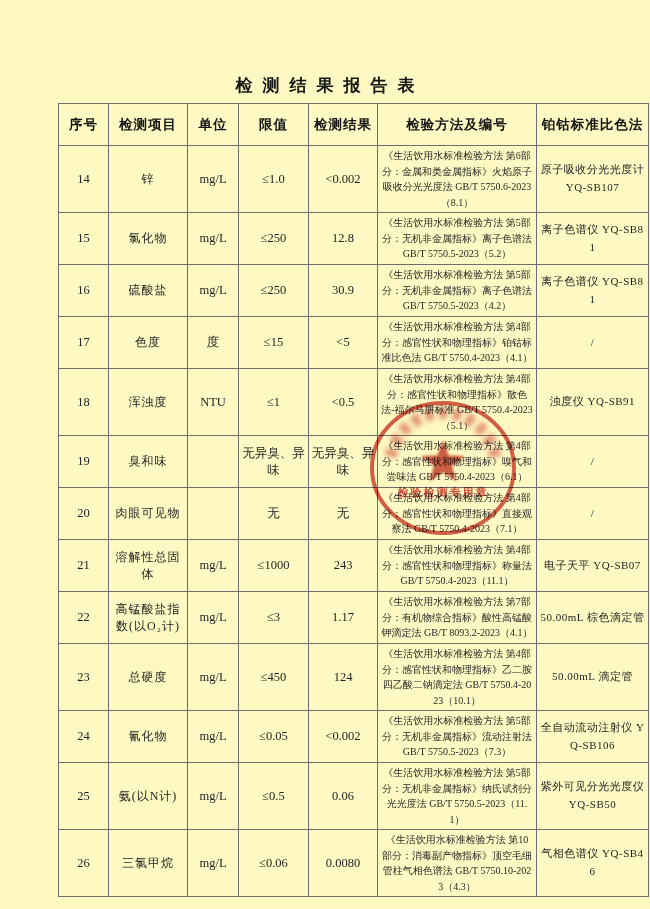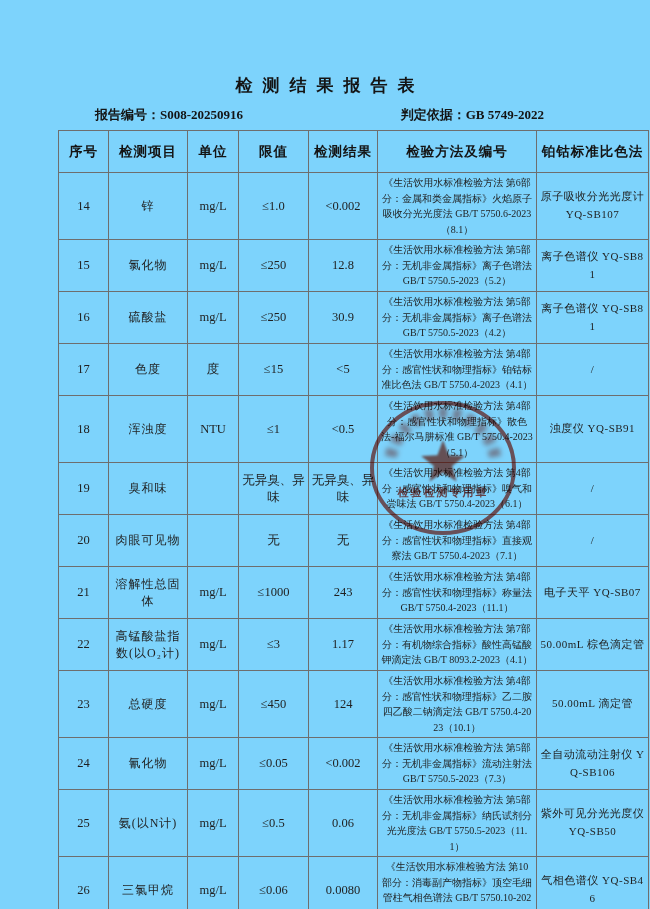"检测结果报告表" .page { background: #7dd3fc -> #fef9c3 }
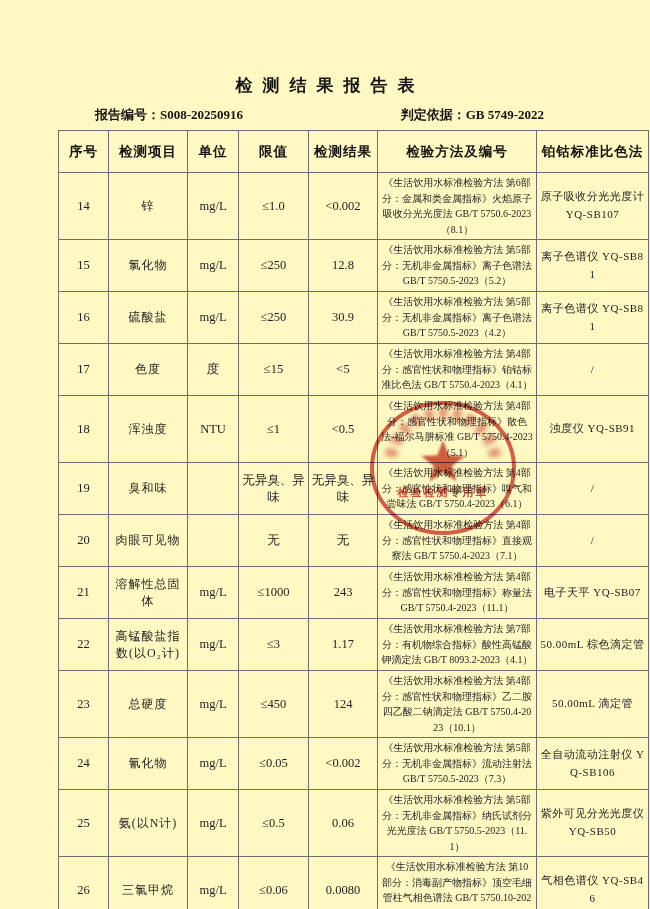"报告编号：S008-20250916" div.meta { html: <div> <div><span>报告编号：</span><span>S008-20250916</span></div> <div><span>判定依据：</span><span>GB 5749-2022</span></div> </div> -> none }
